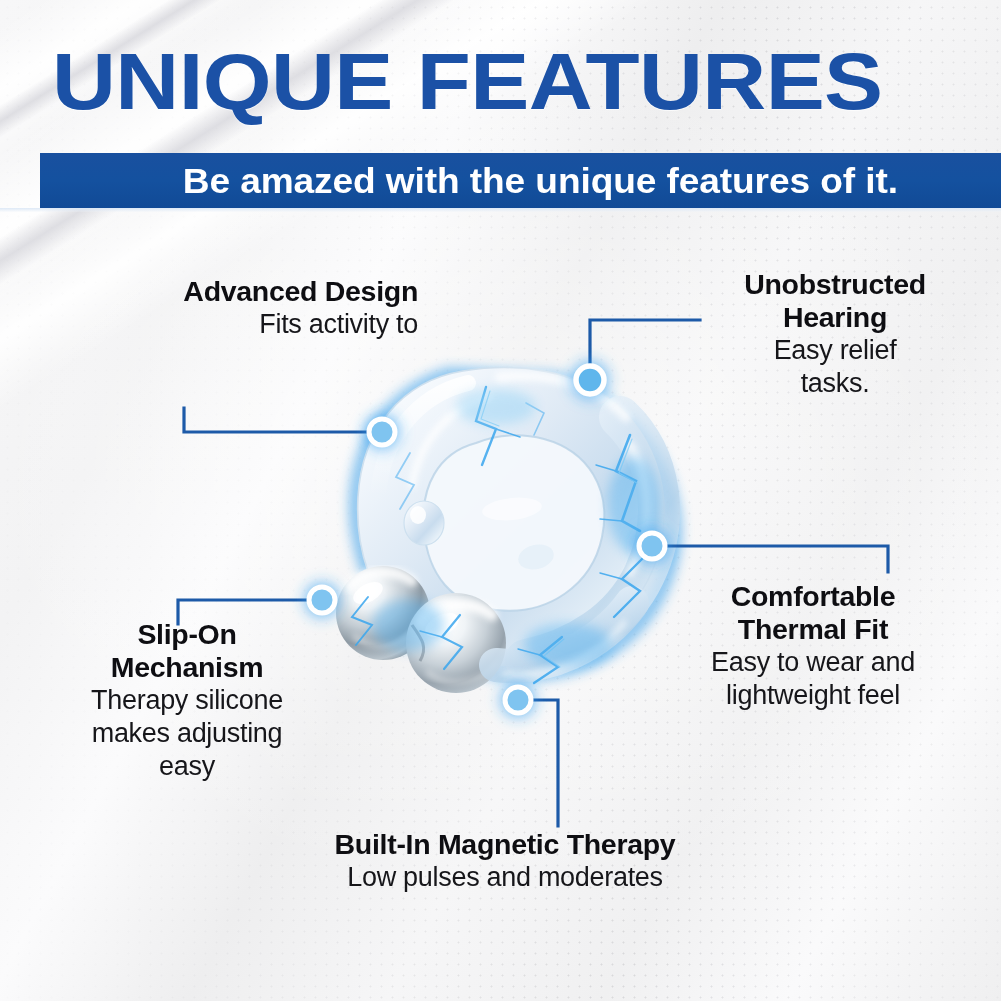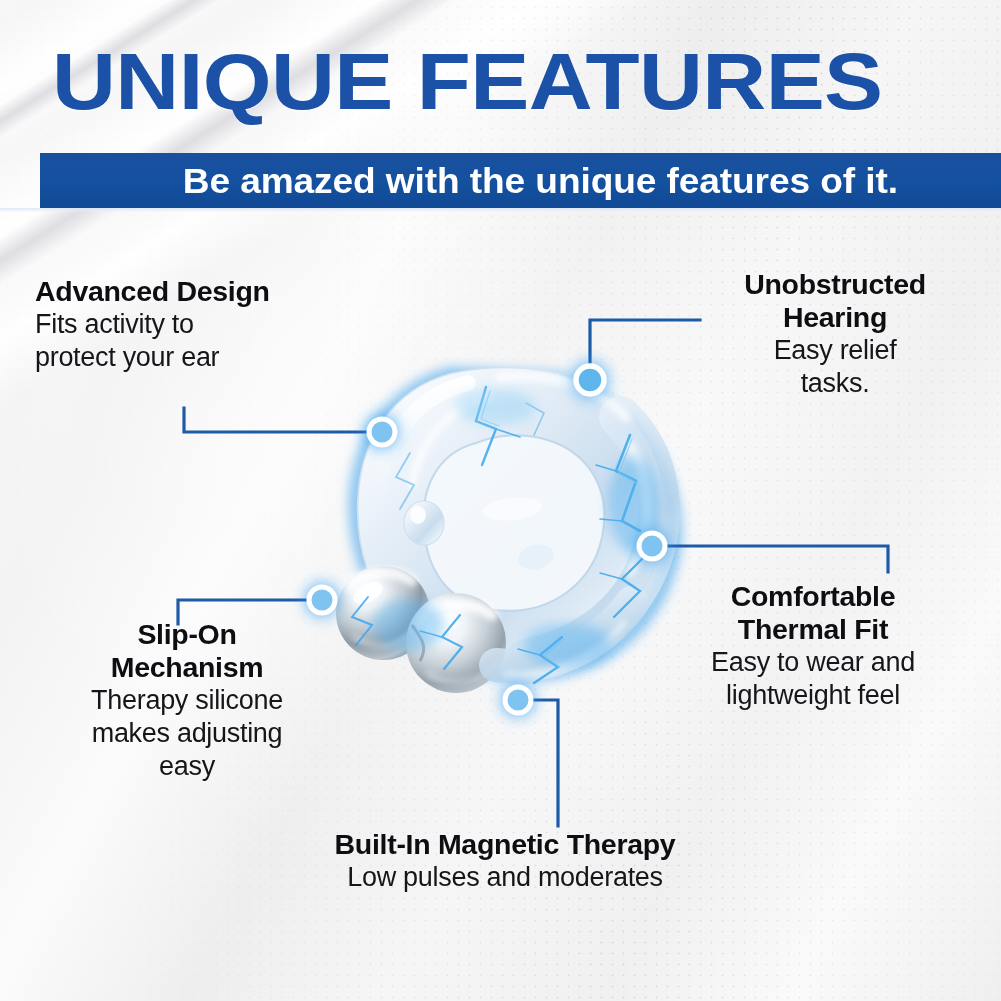"Advanced Design" #callout-advanced { left: 35px -> 28px; text-align: left -> right }
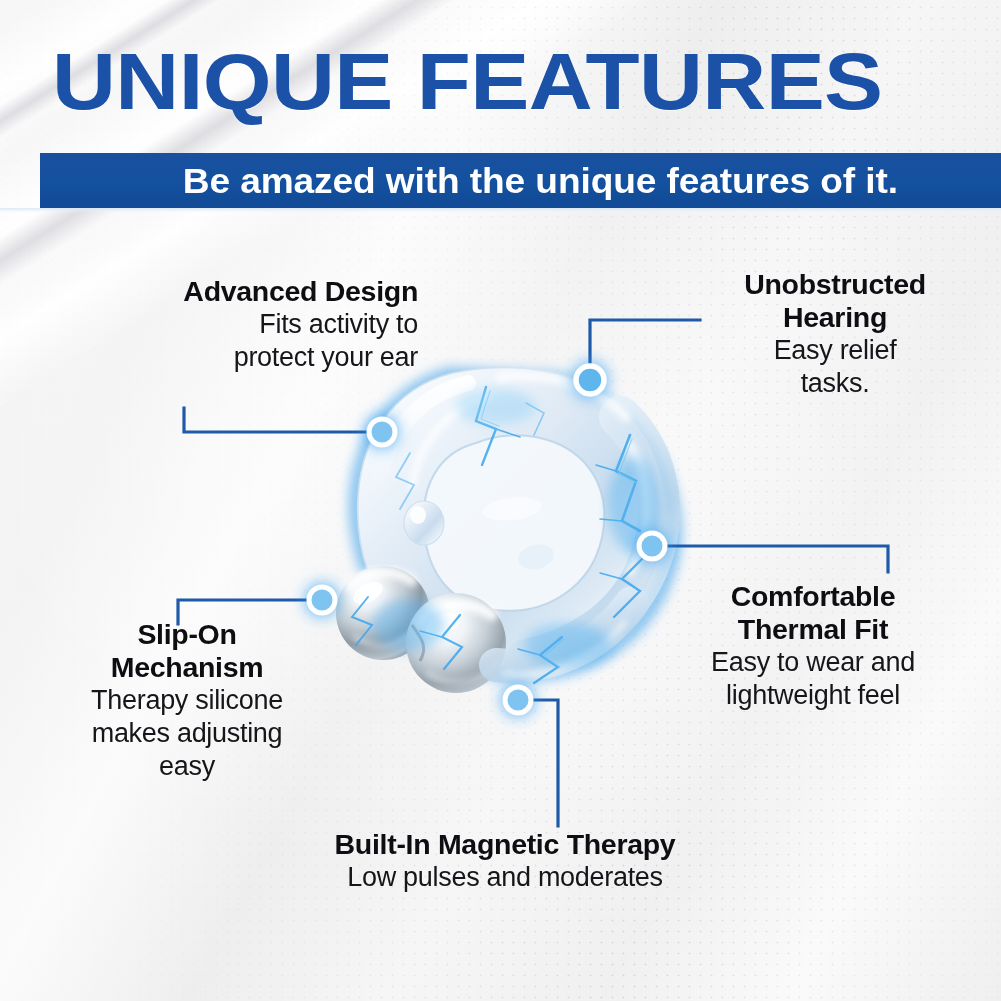"protect your ear" div.c-body { html: <div>protect your ear</div> -> none }
